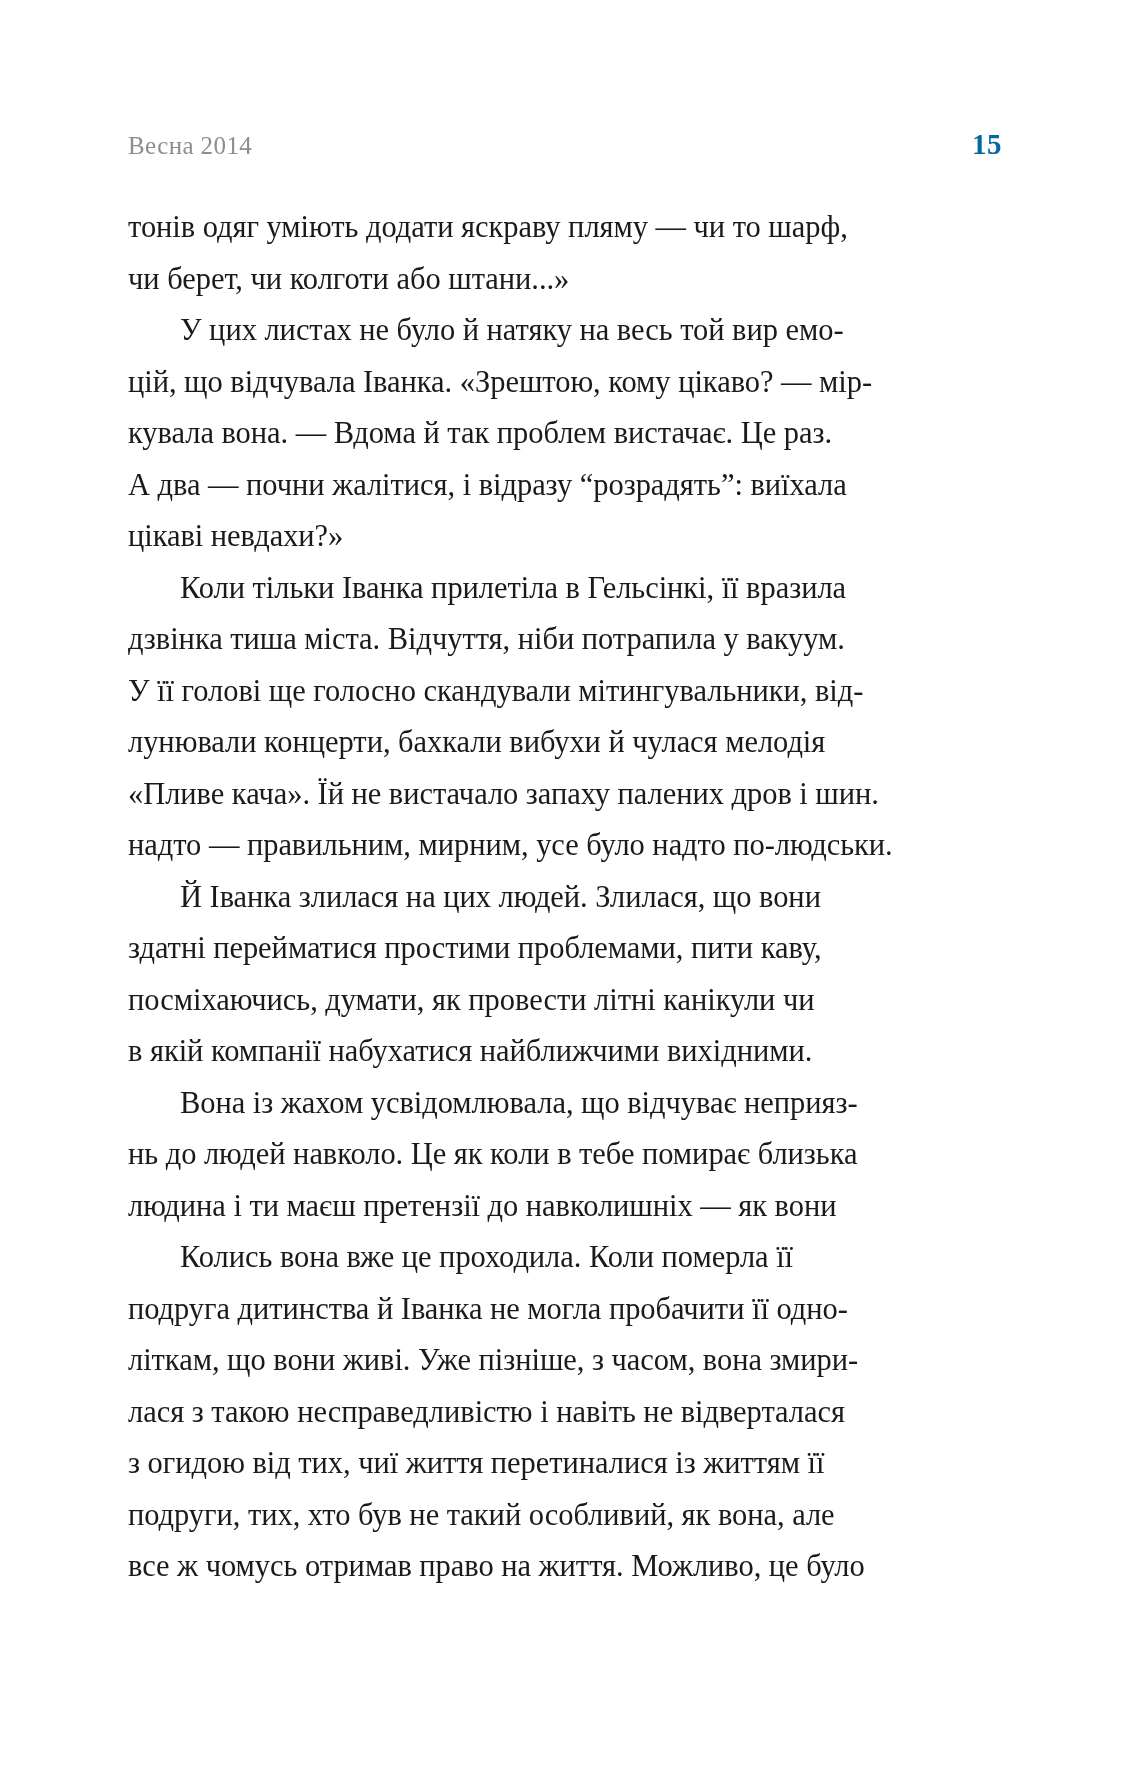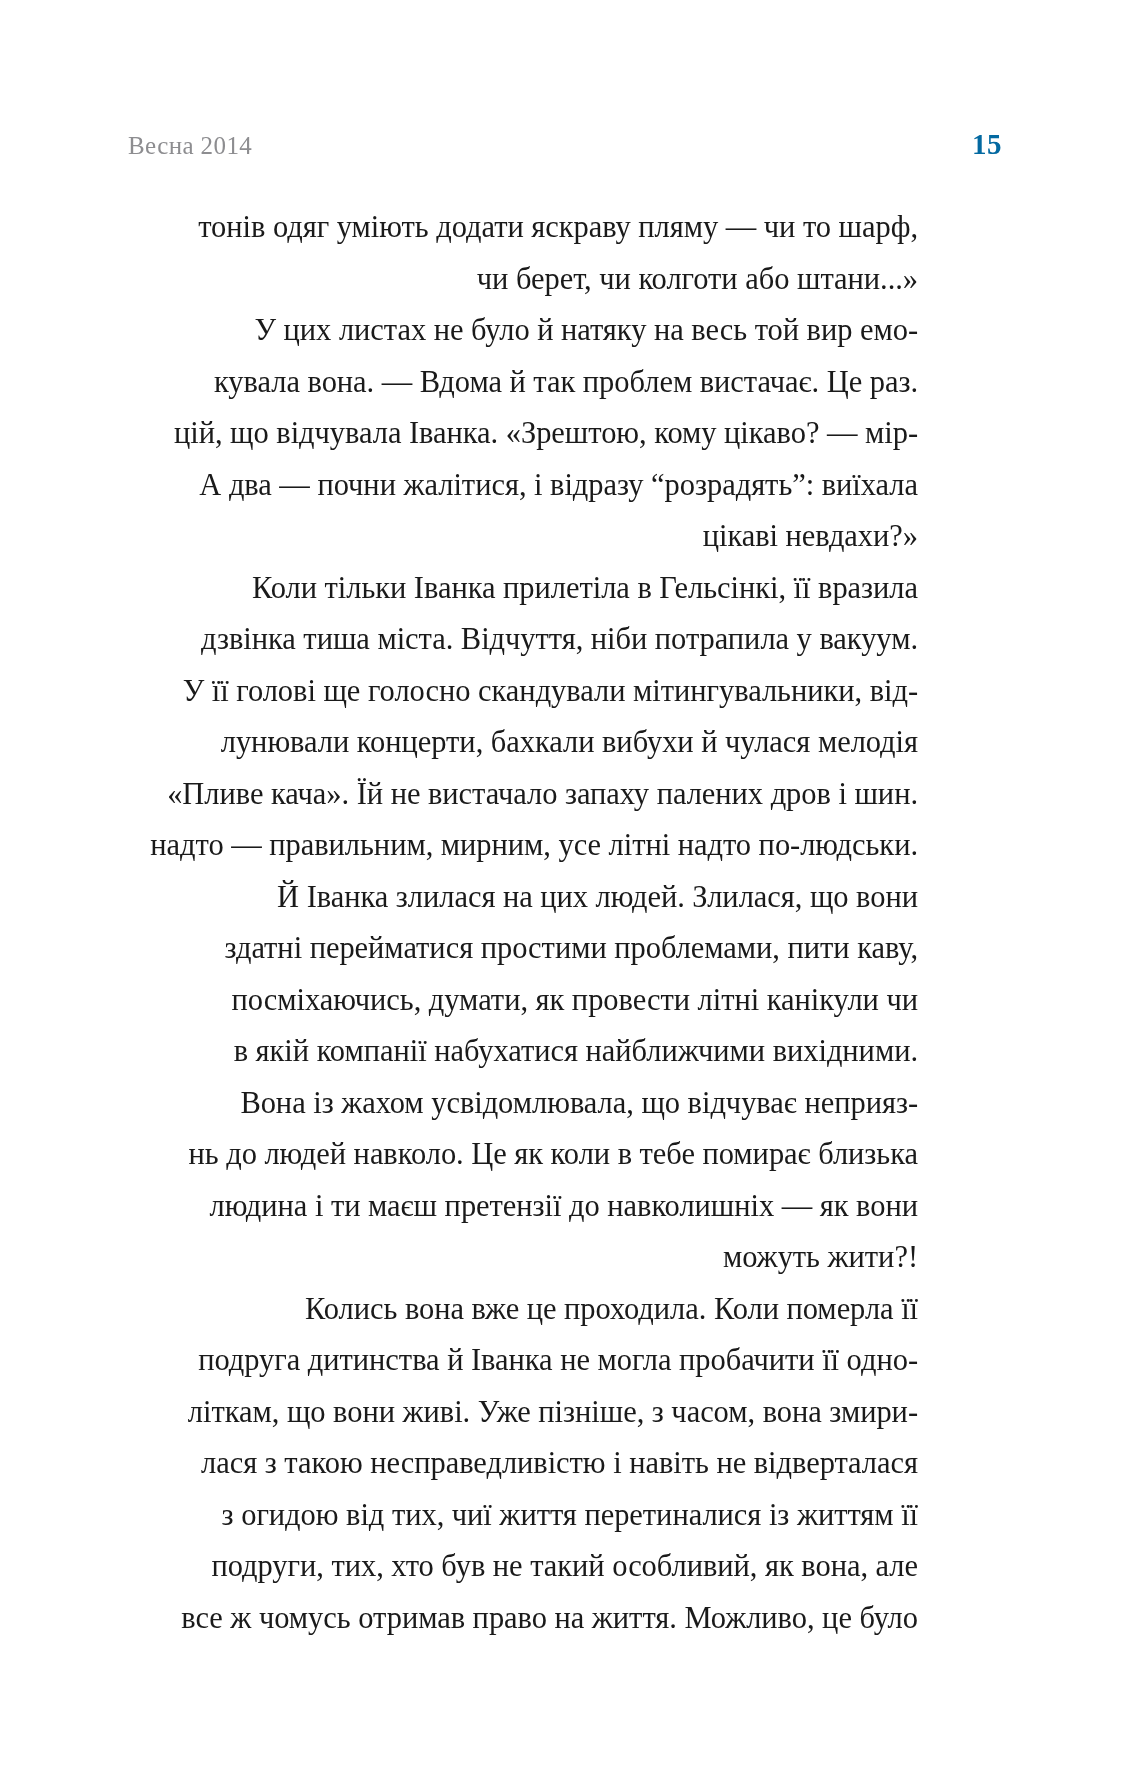"тонів одяг уміють додати яскраву" .lines { text-align: right -> none }
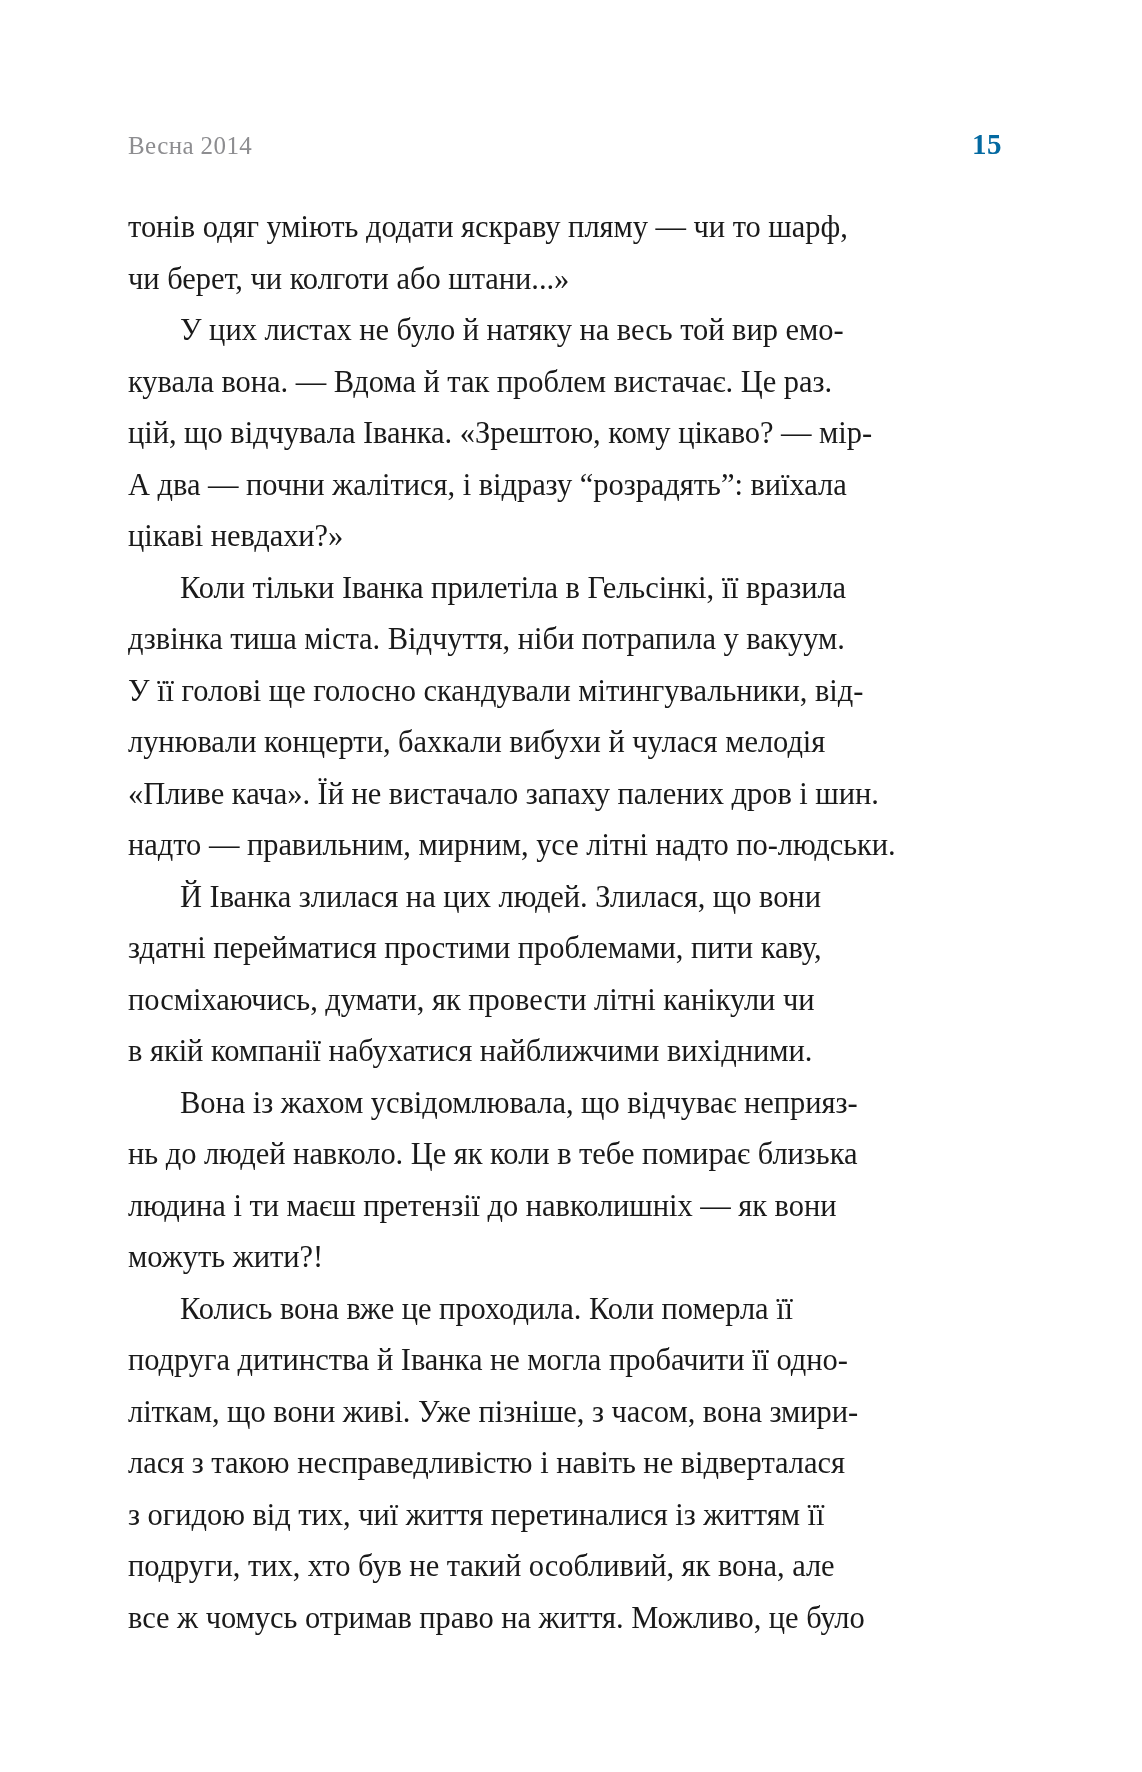"кувала вона. — Вдома й" span.ln { order: before "цій, що відчувала Іванка. «Зрештою," -> after "цій, що відчувала Іванка. «Зрештою," }
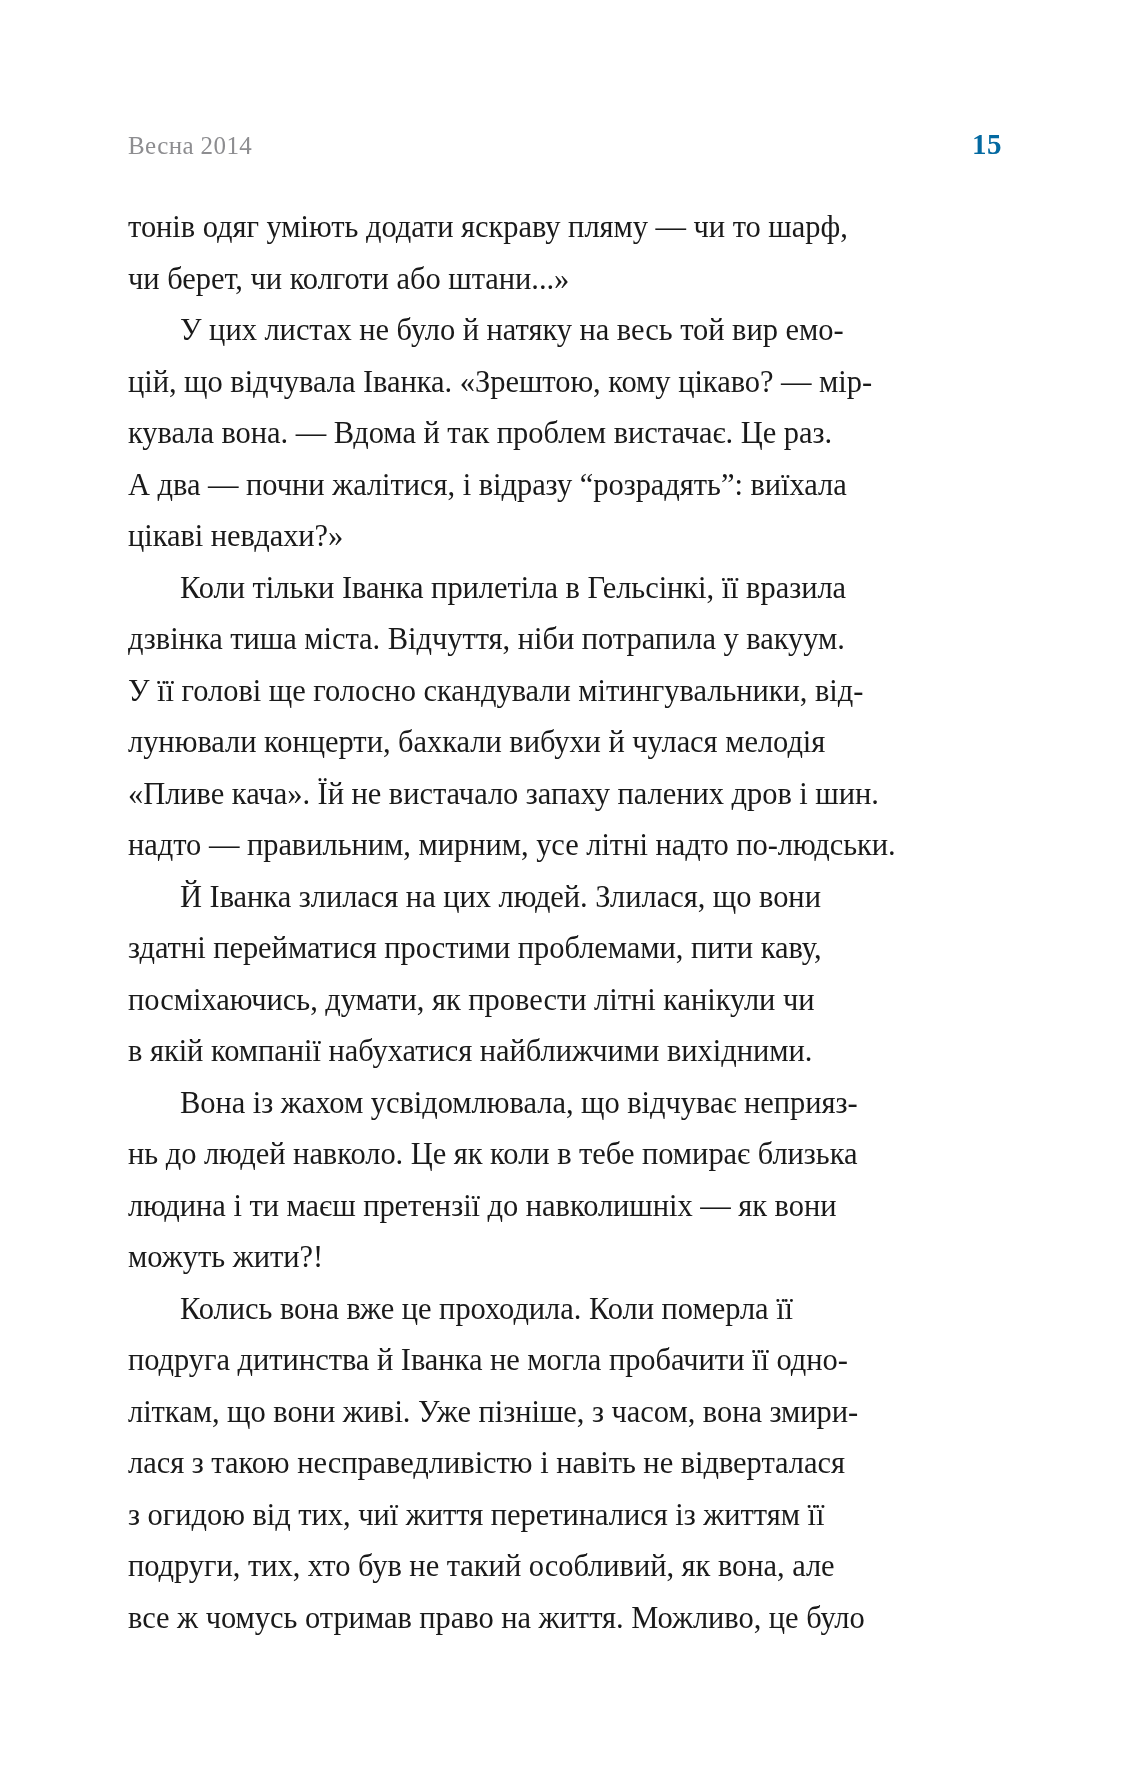"надто — правильним, мирним, усе" span.ln { text: літні -> було }
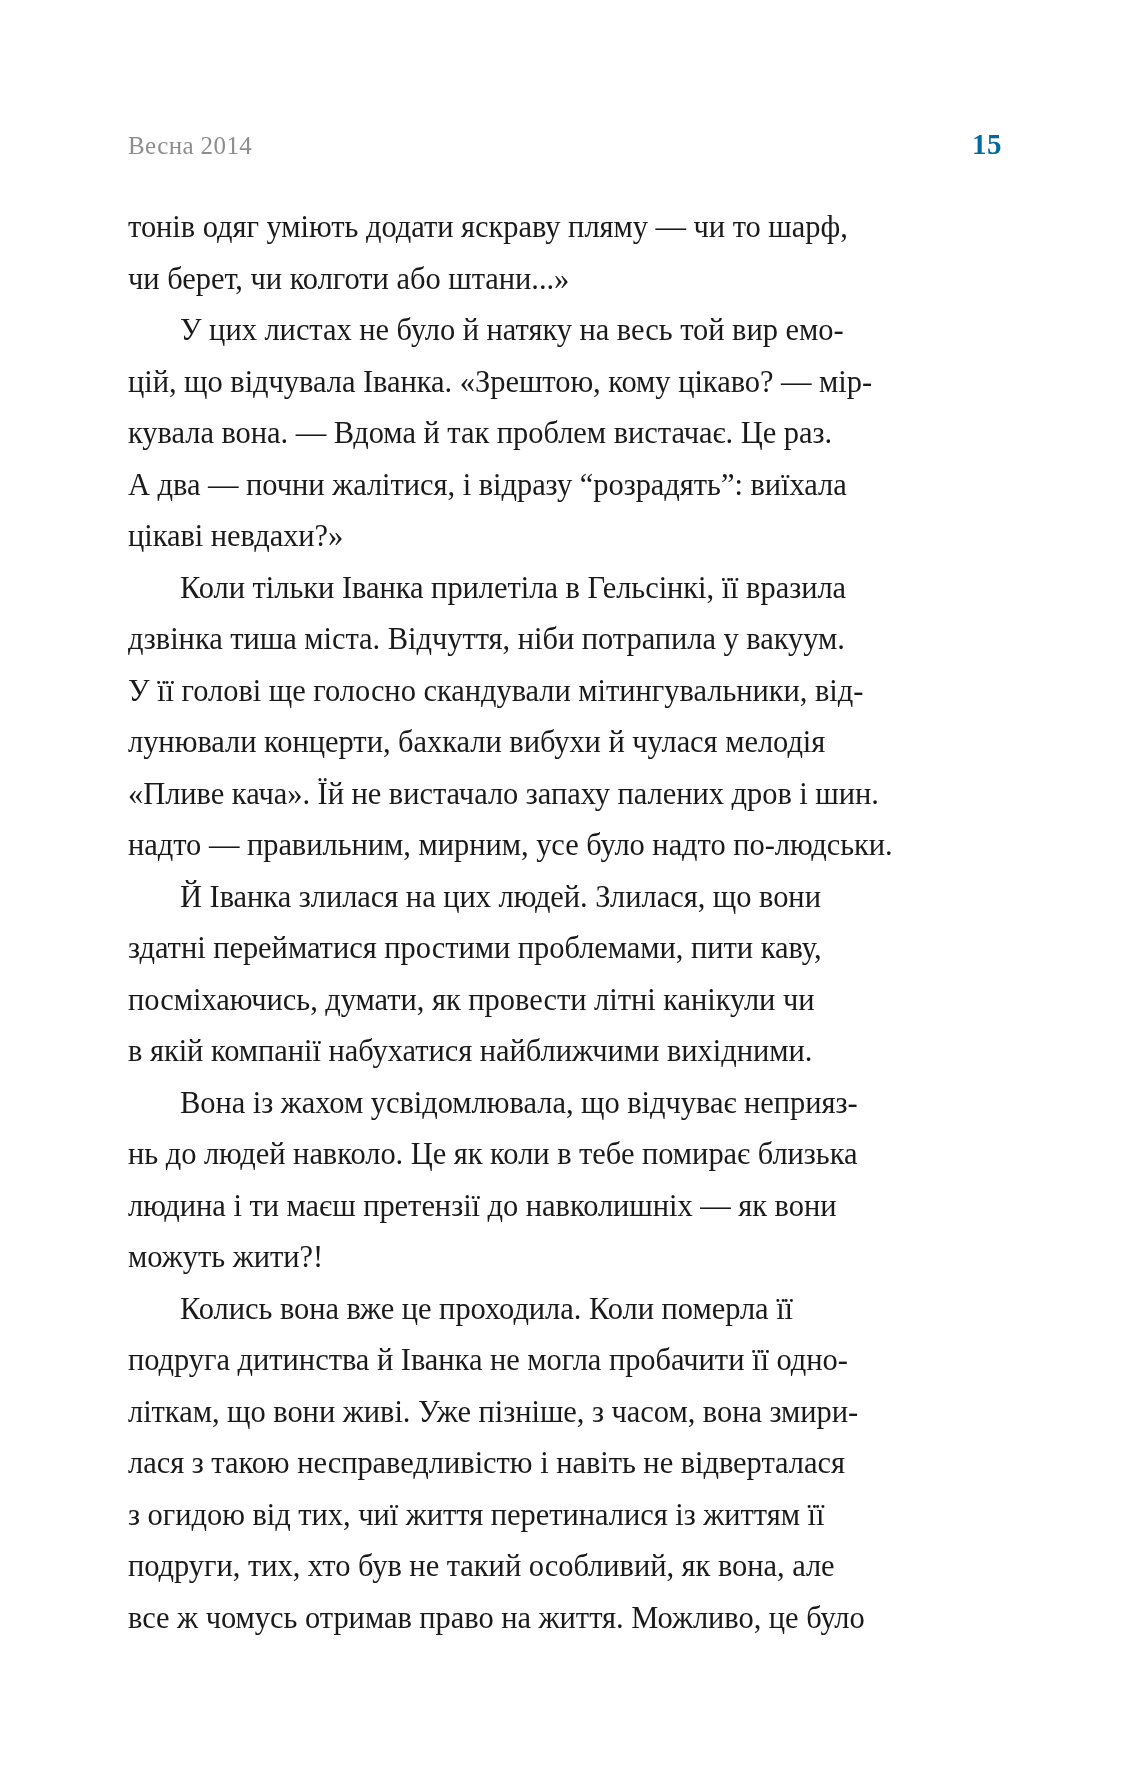"можуть жити?!" span.ln { html: <span>можуть жити?!</span> -> none }
